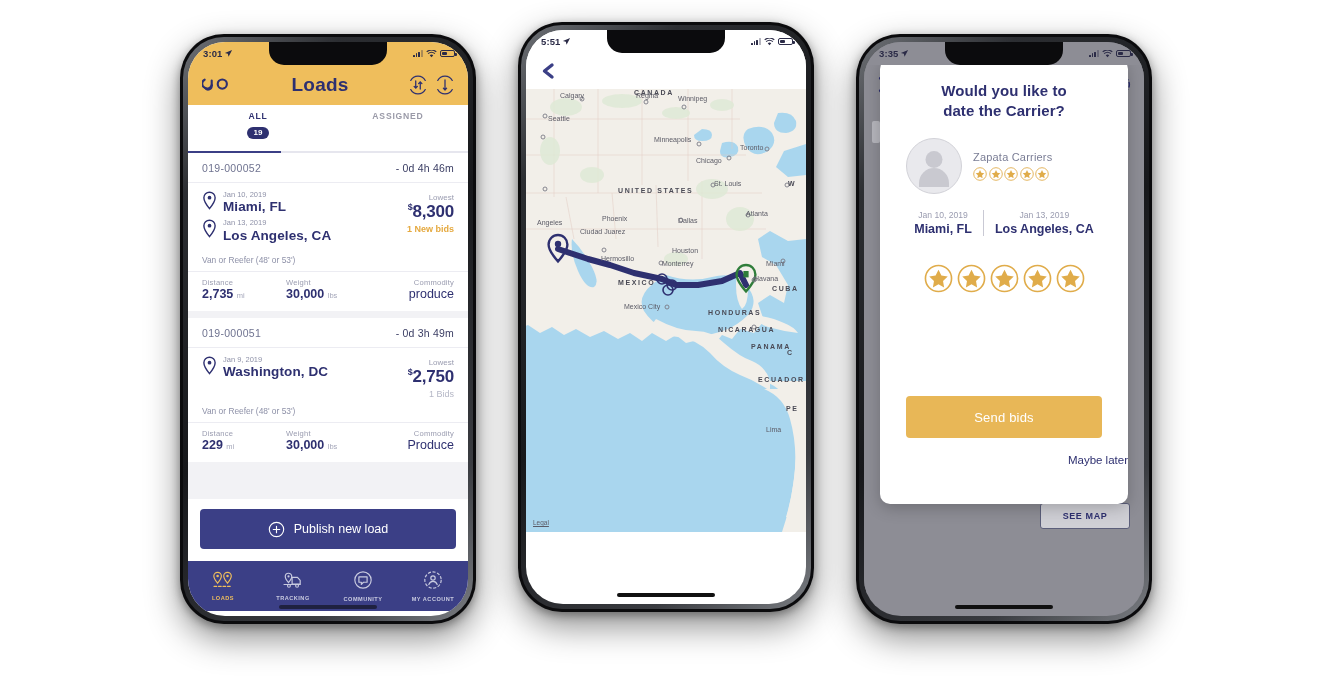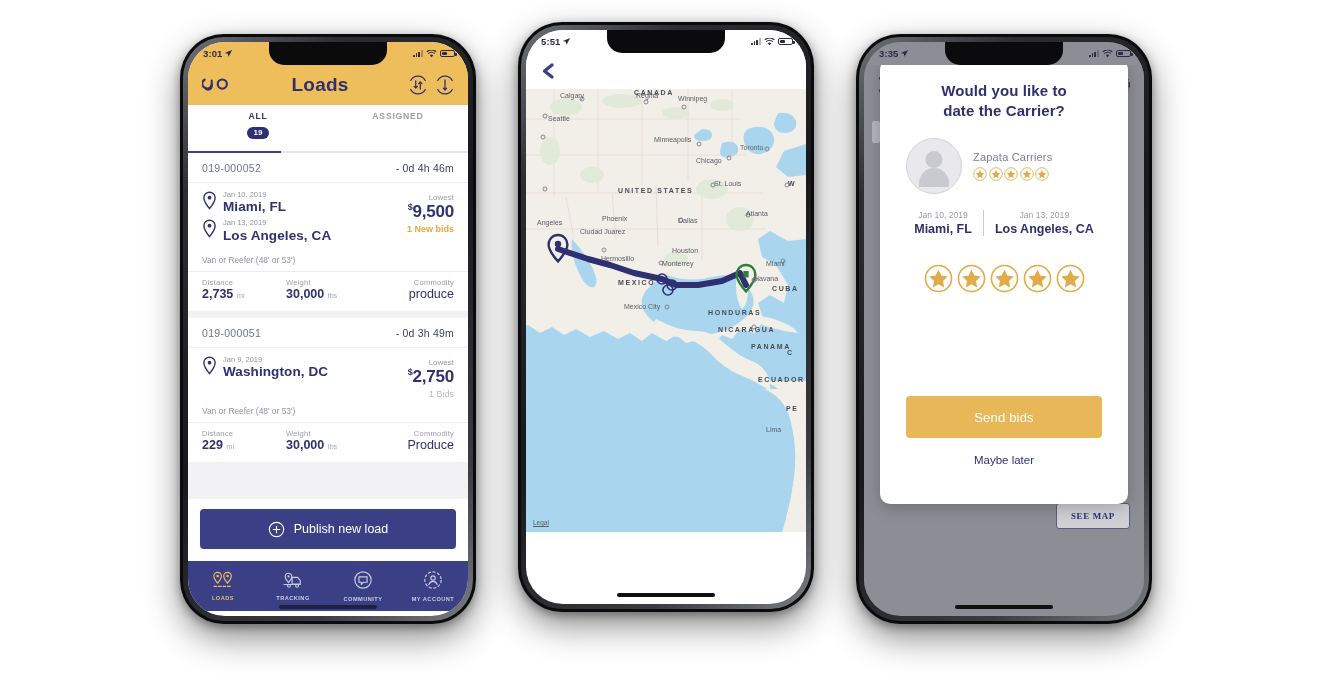"9,500" span { text: 9,500 -> 8,300 }
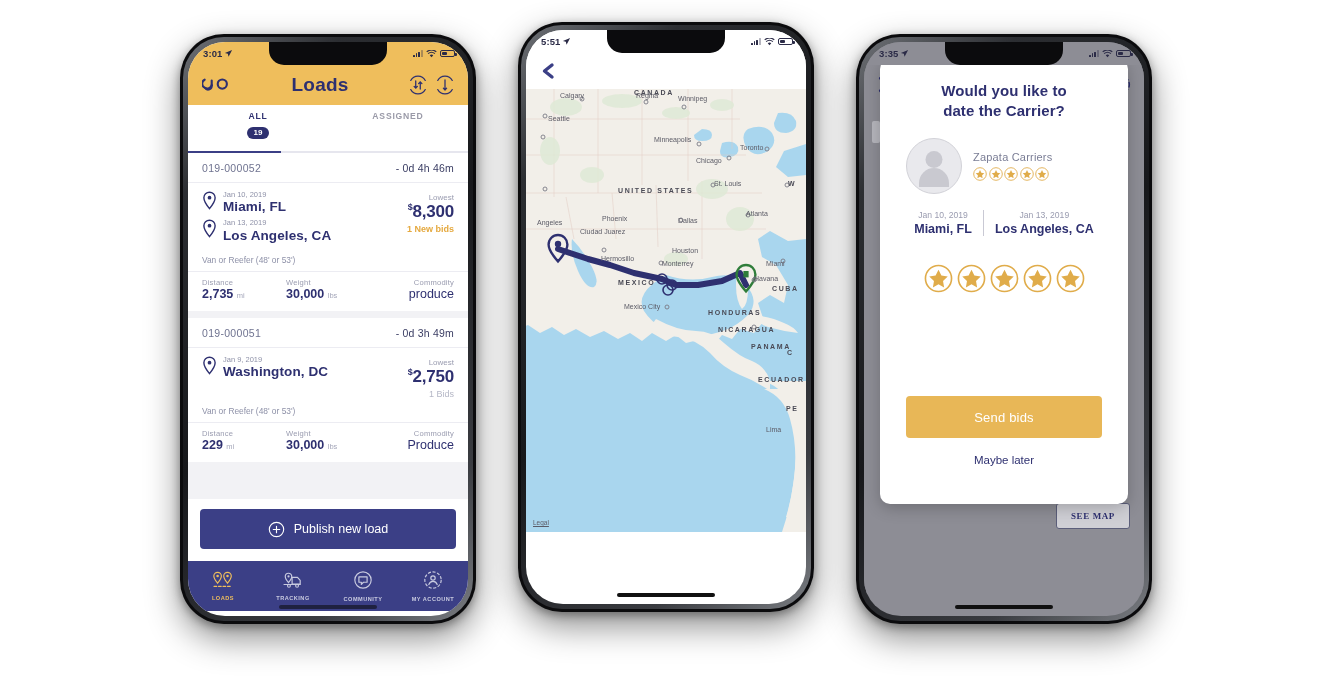"Maybe later" .maybe-later { text-align: center -> right }
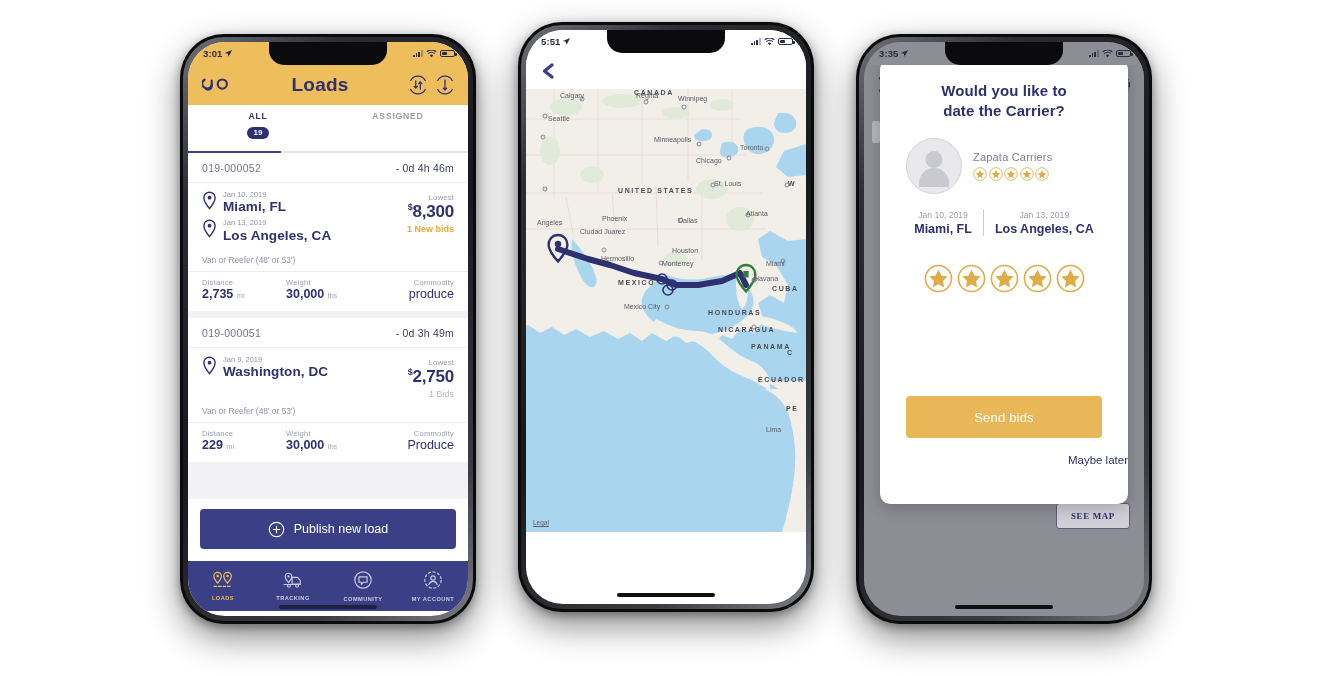"SEE MAP" .see-map { font-family: Liberation Serif, serif -> Liberation Sans, sans-serif; width: 74px -> 90px }
